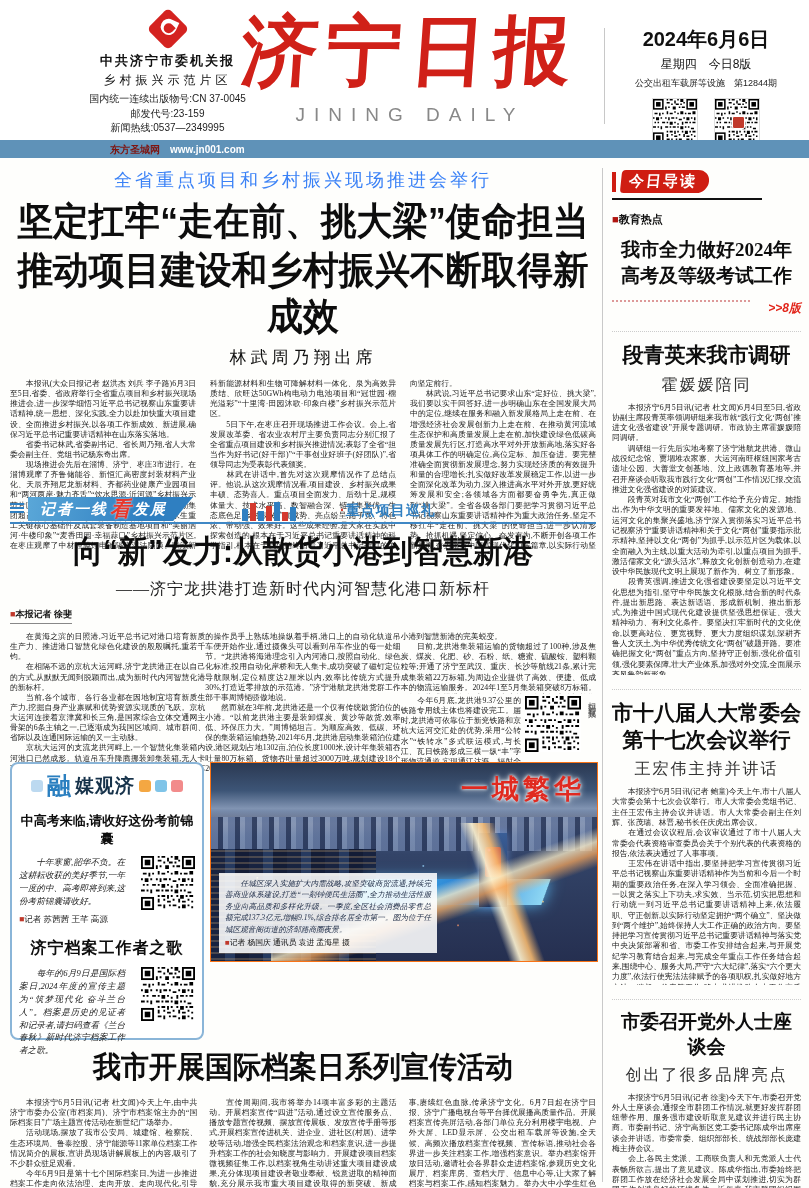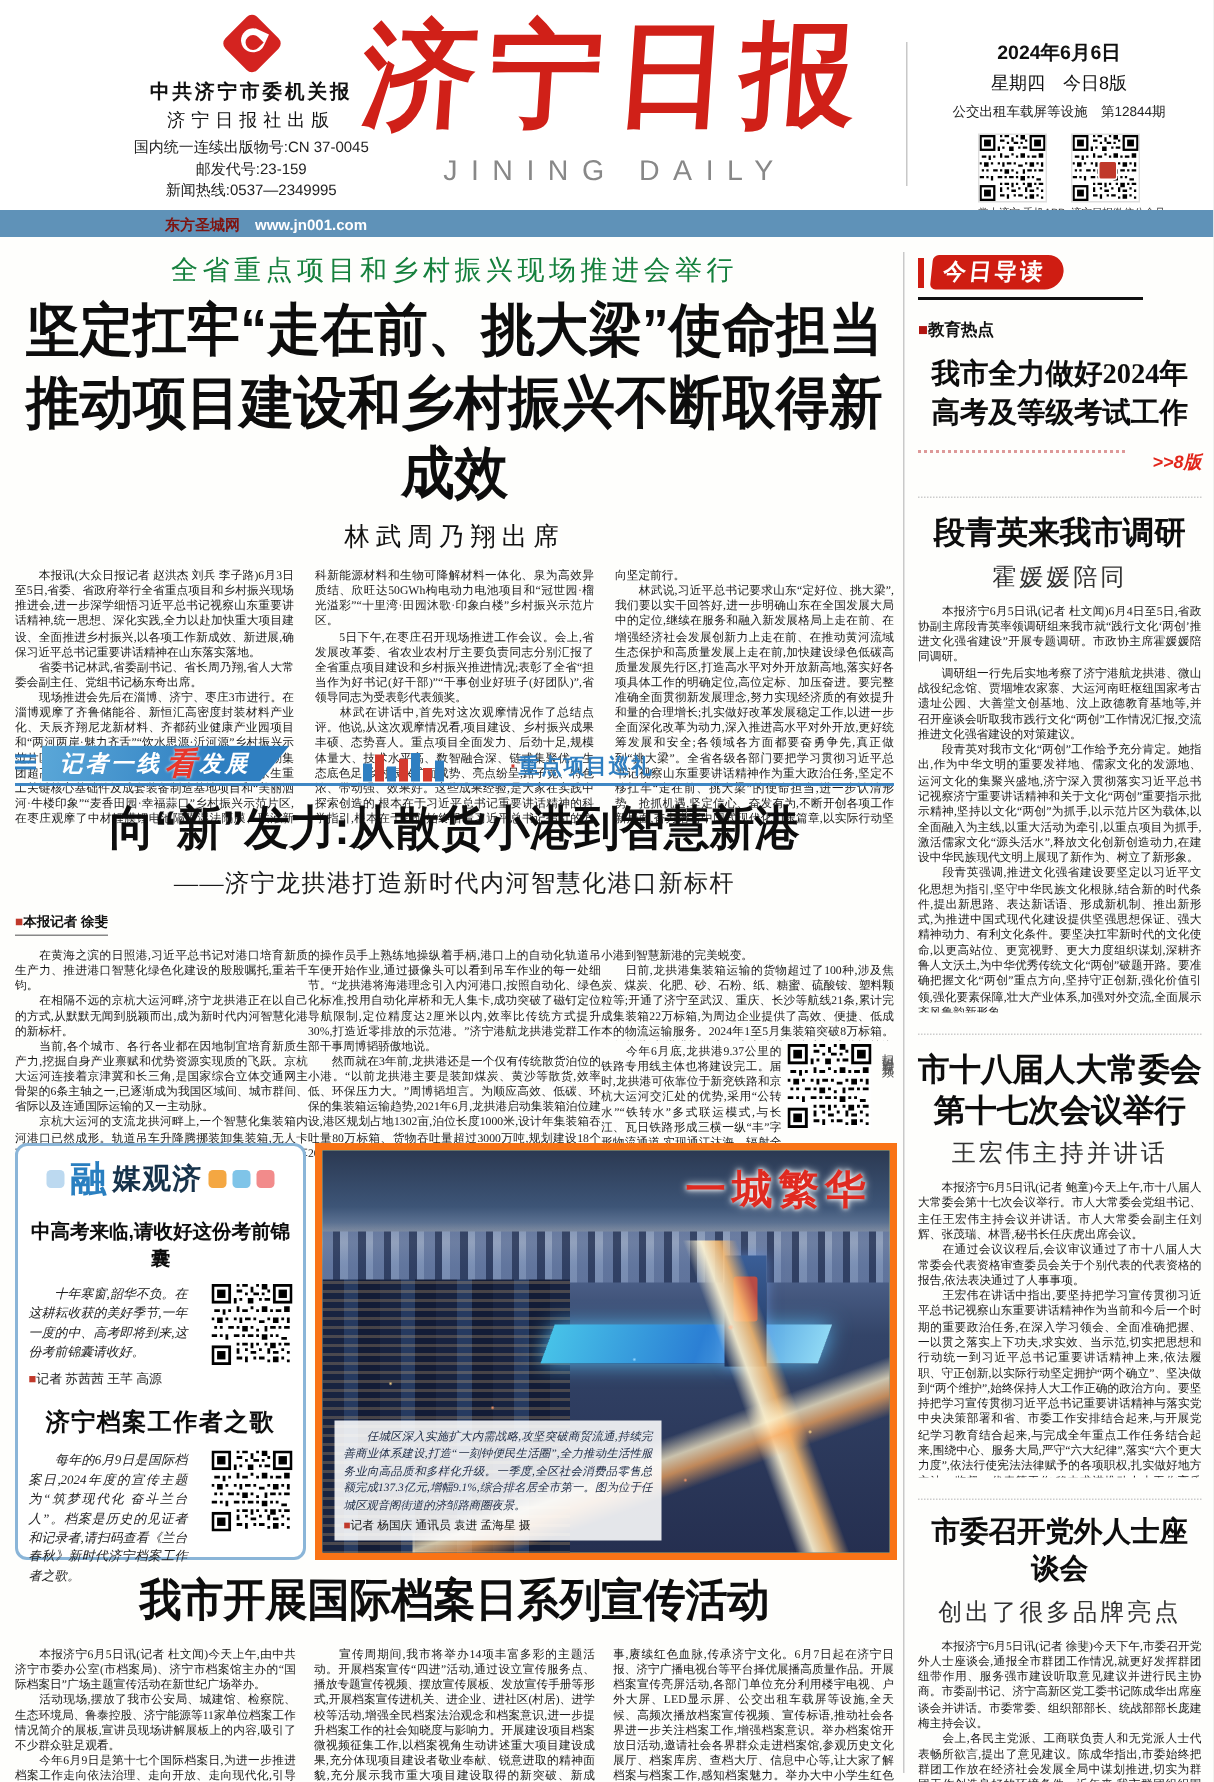"2024年6月6日" .date-main { font-size: 13px -> 20px }
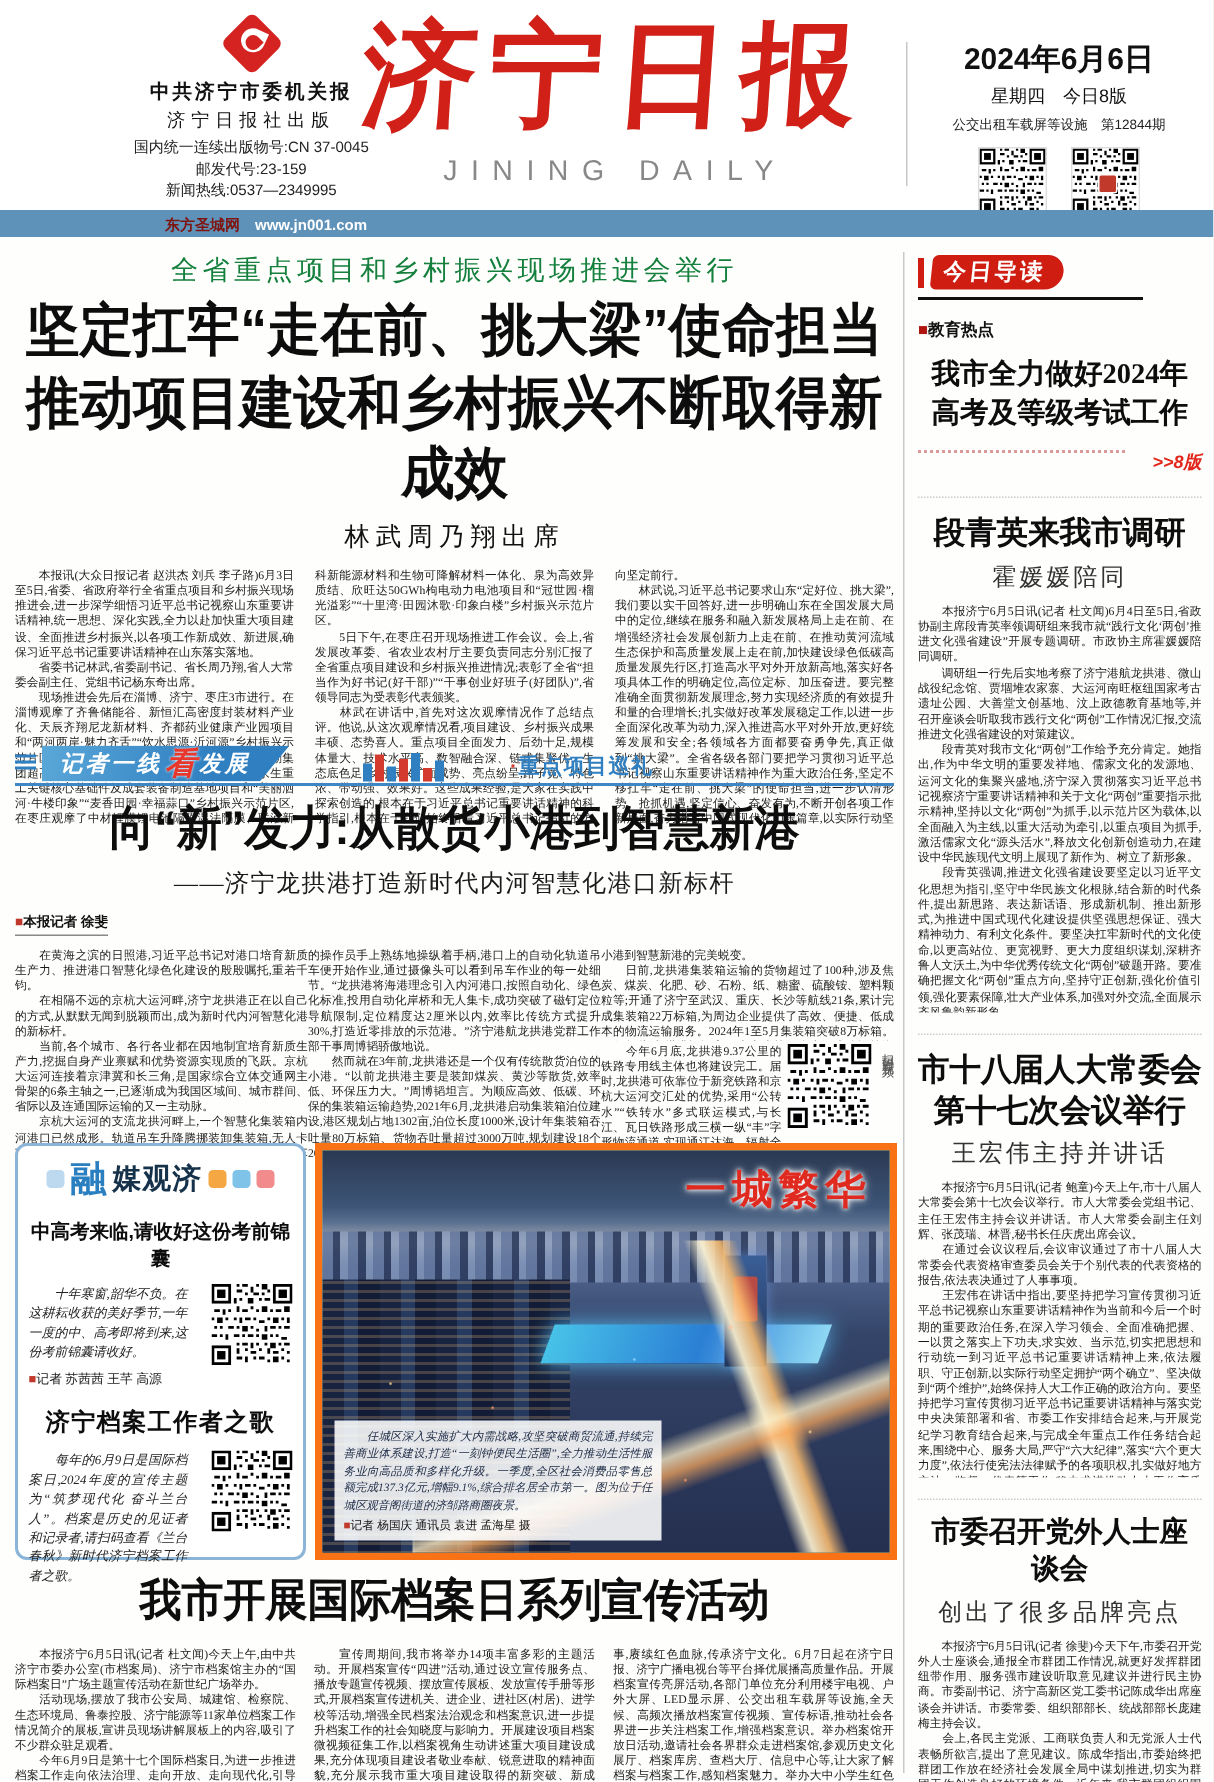"济宁日报社出版" div.org-line2 { text: 济宁日报社出版 -> 乡村振兴示范片区 }
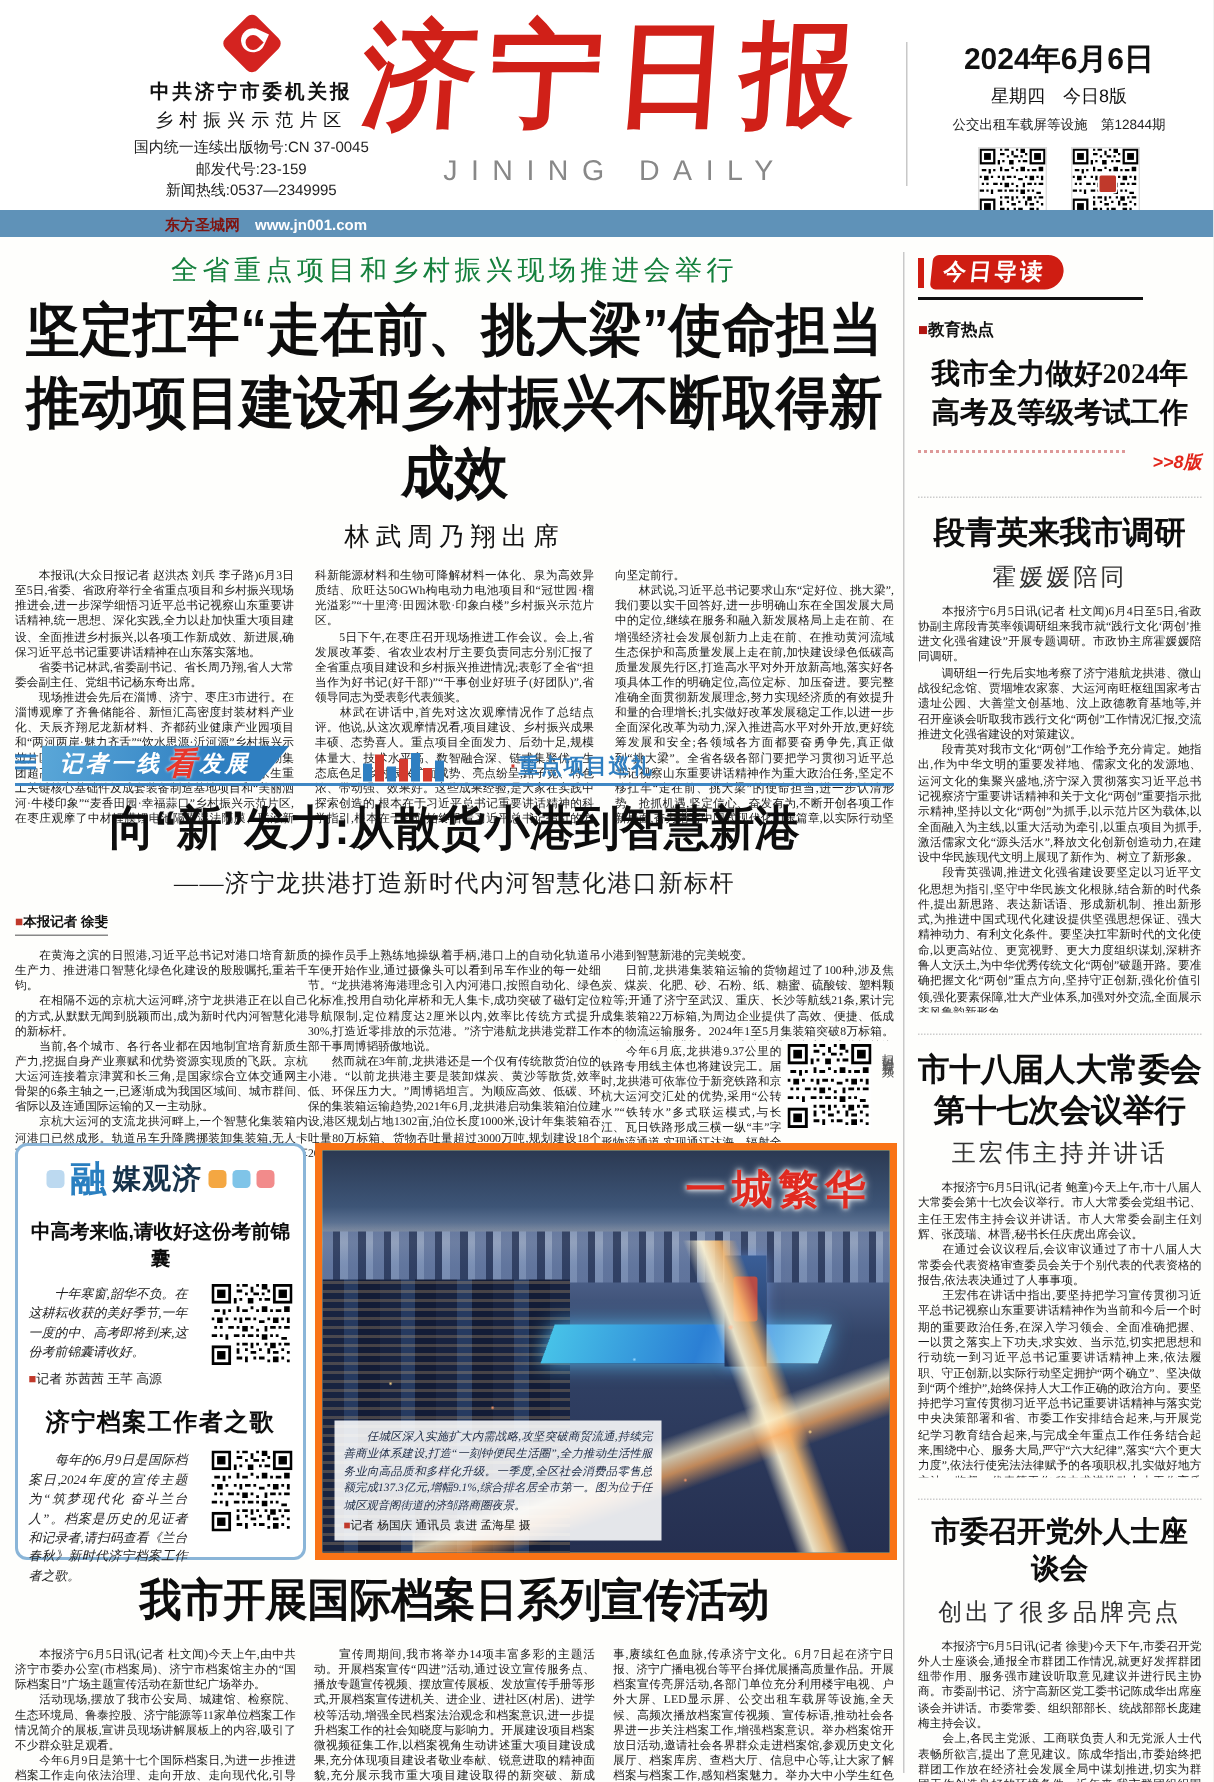"全省重点项目和乡村振兴现场推进会举行" .kicker { color: #15803d -> #3b82f6 }
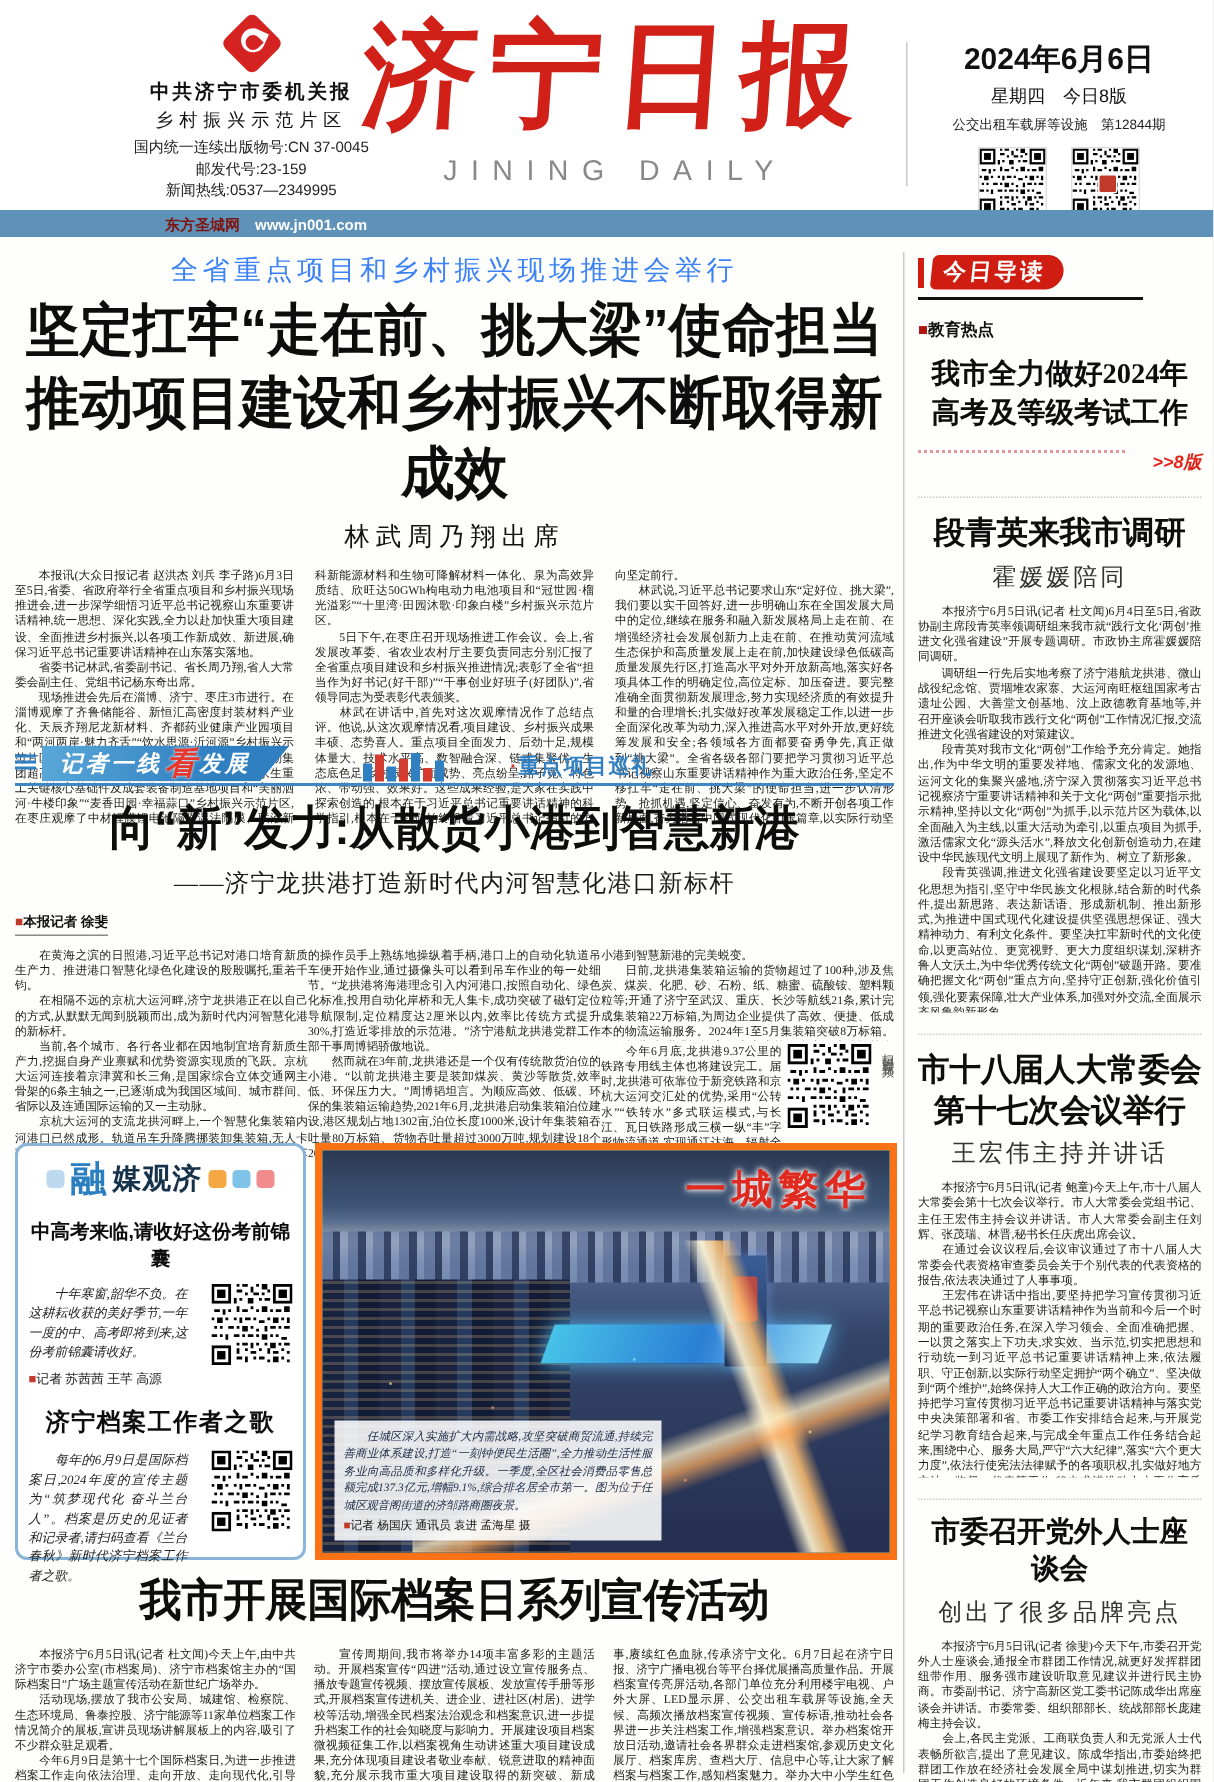"一城繁华" .photo { background: #5eead4 -> #e5e5e5; border: 5px solid #f97316 -> 1px solid #f97316; height: 278px -> 200px }
